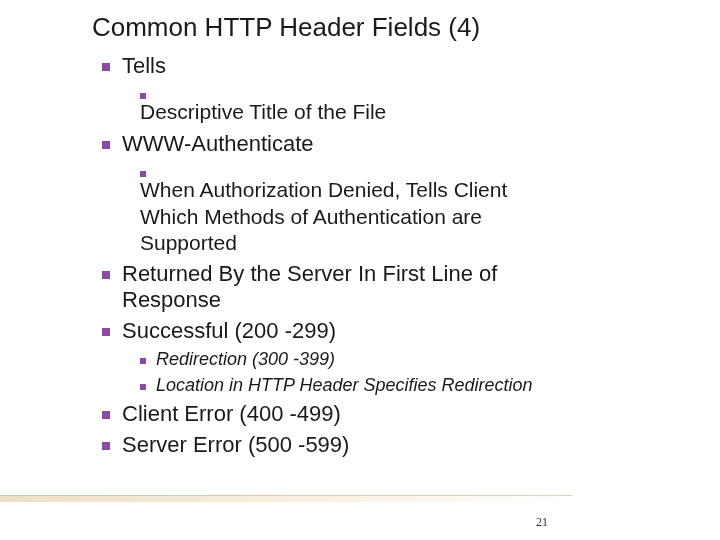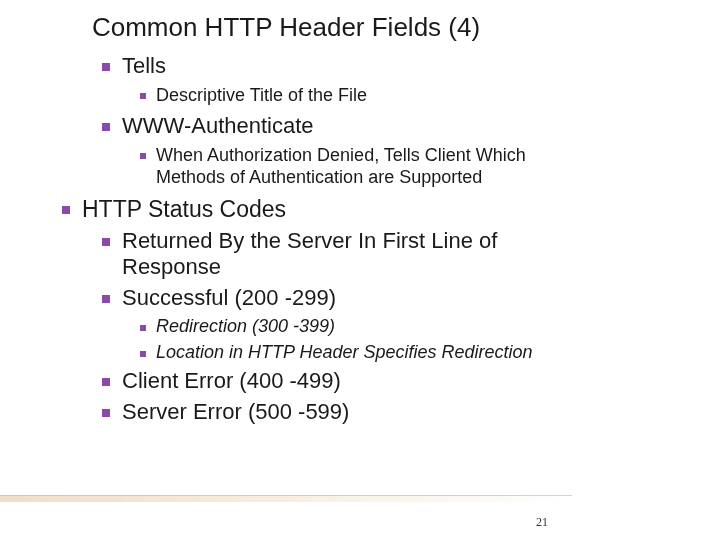"Descriptive Title of the File" .lvl2 { flex-direction: none -> column; font-size: 18px -> 21px }
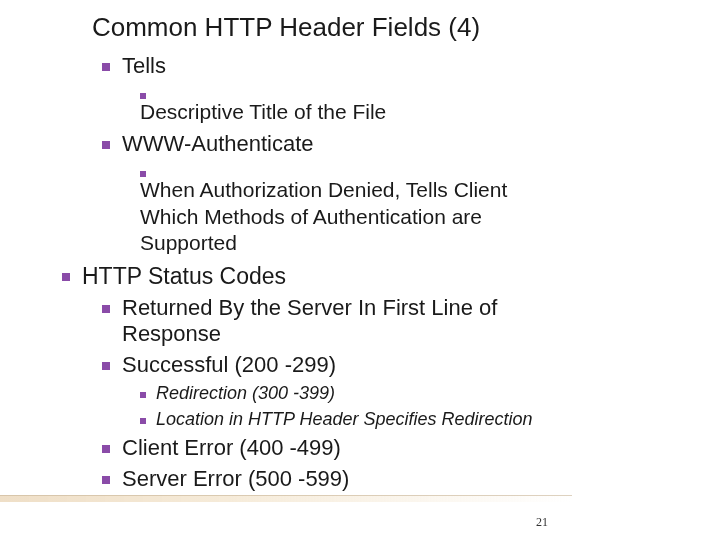"HTTP Status Codes" div.lvl1b { html: <div> <span></span> <span>HTTP Status Codes</span> </div> -> none }
